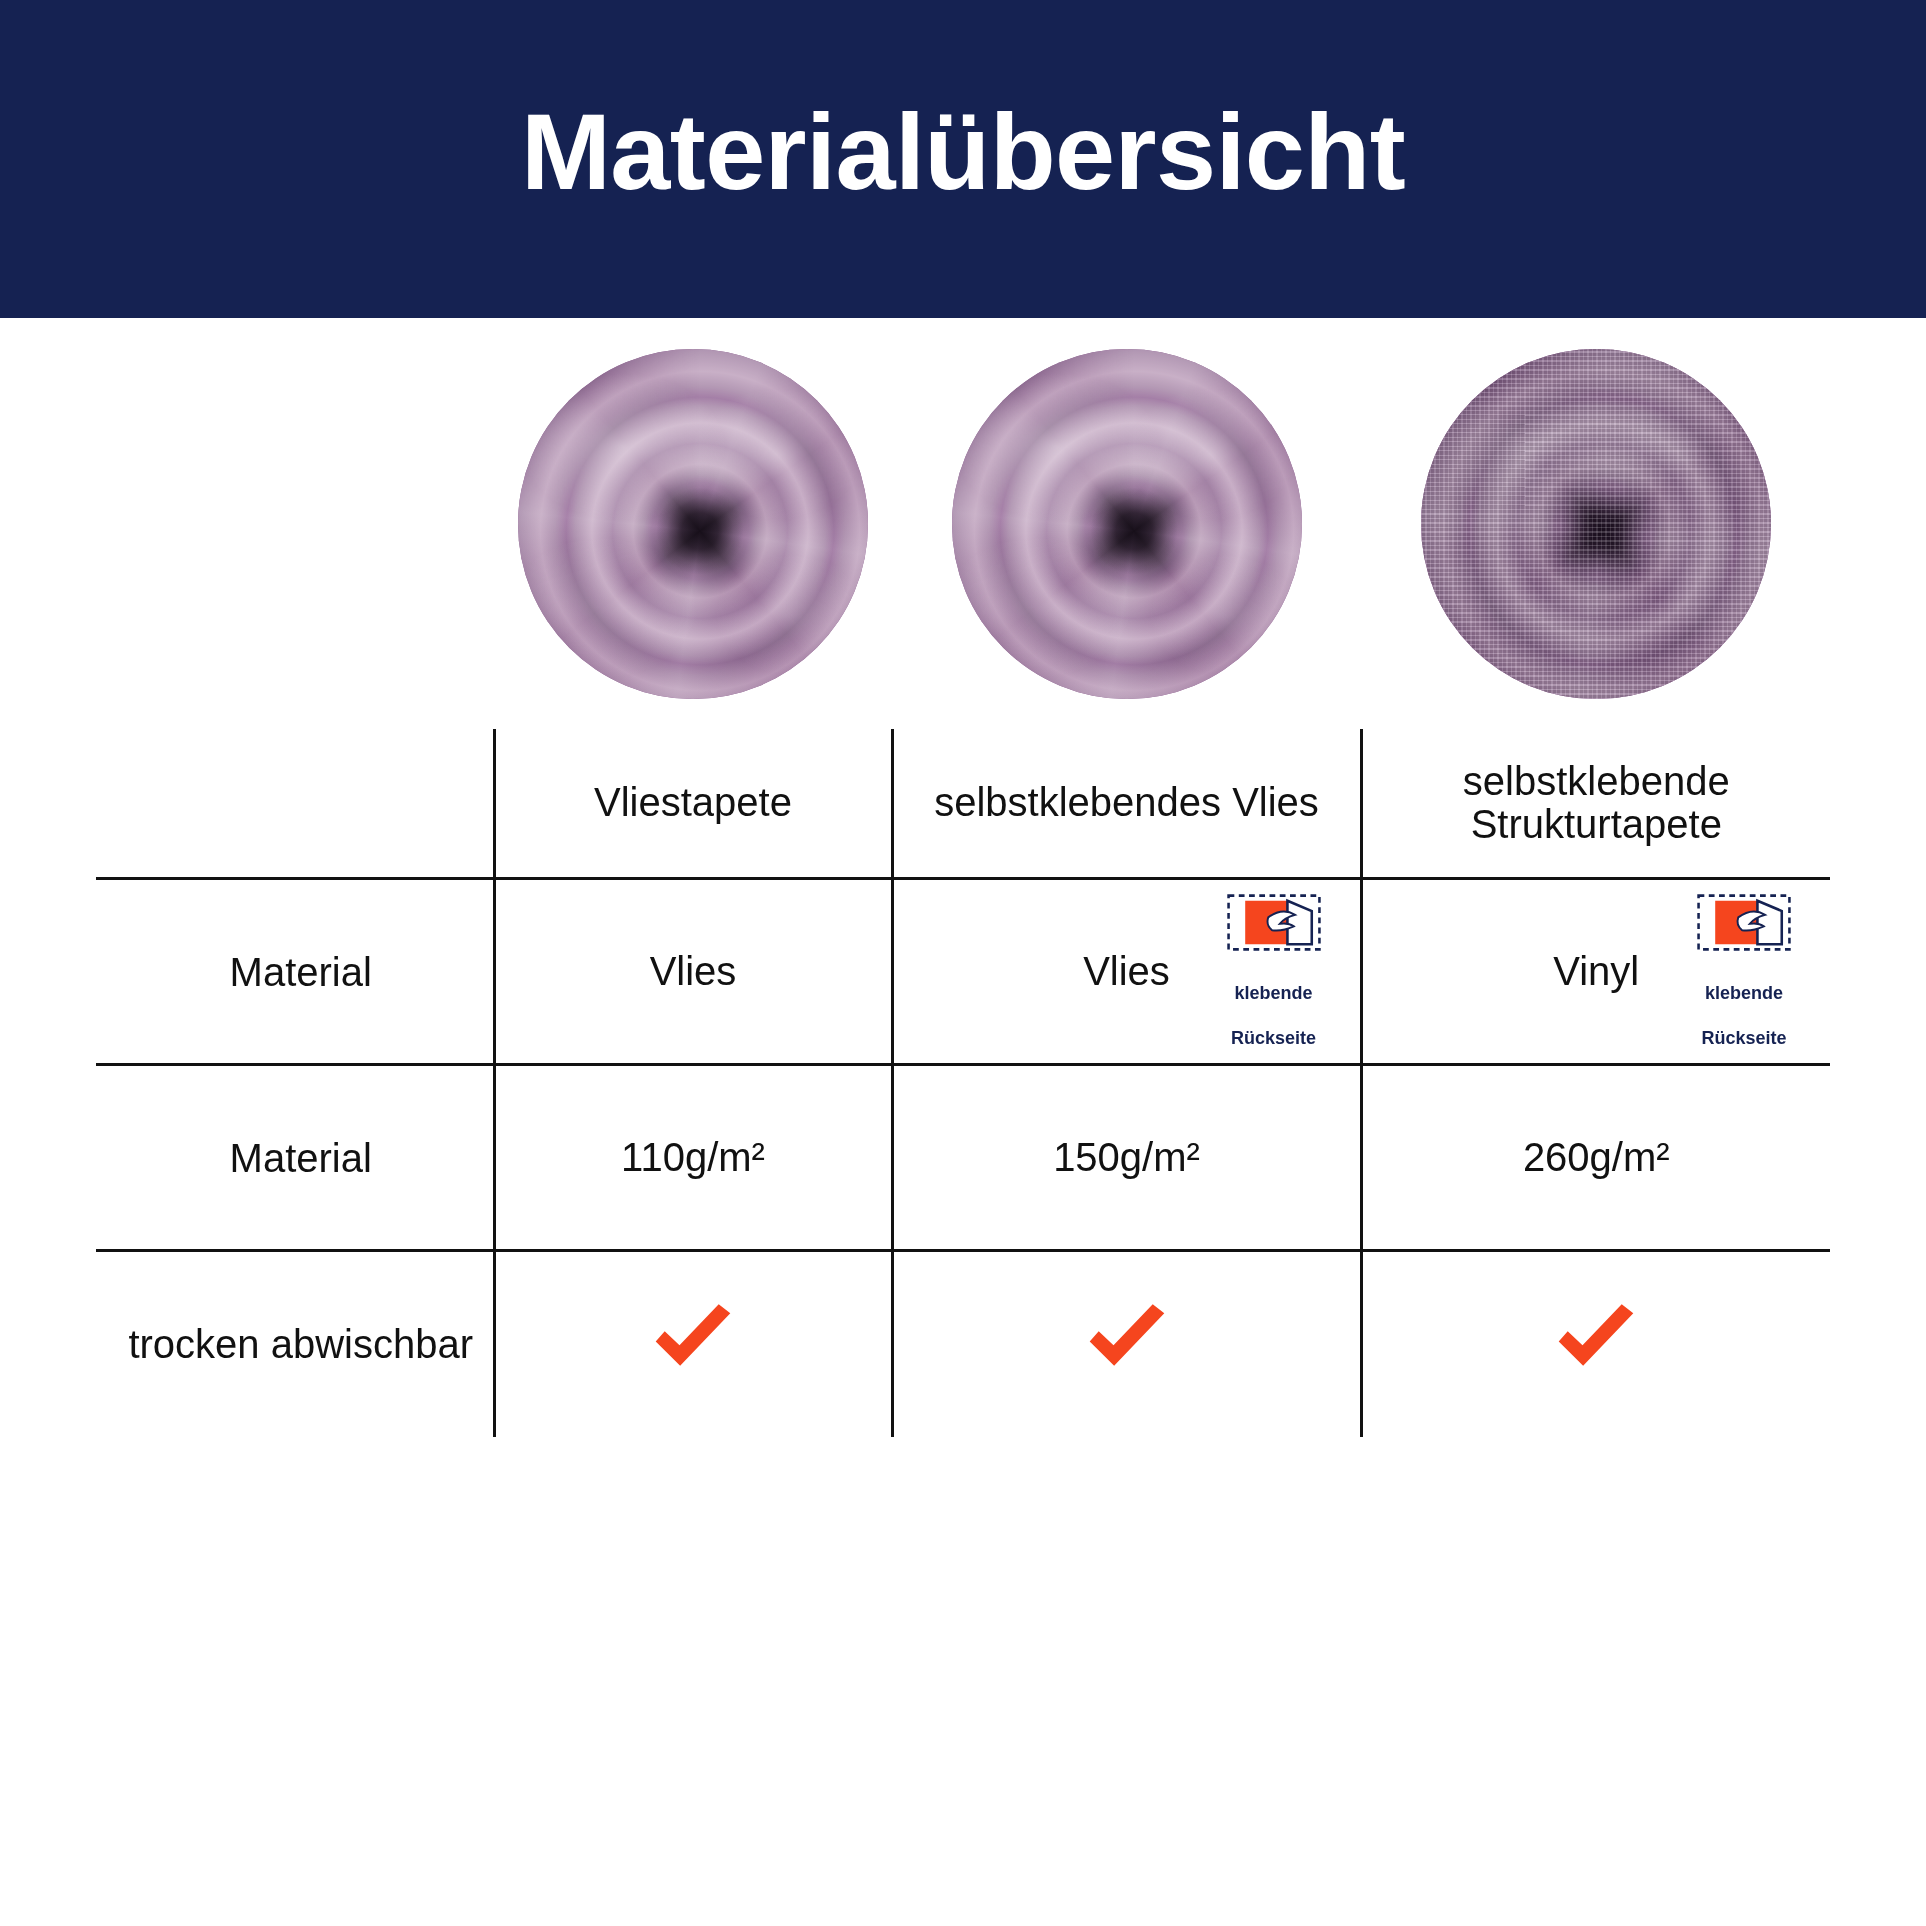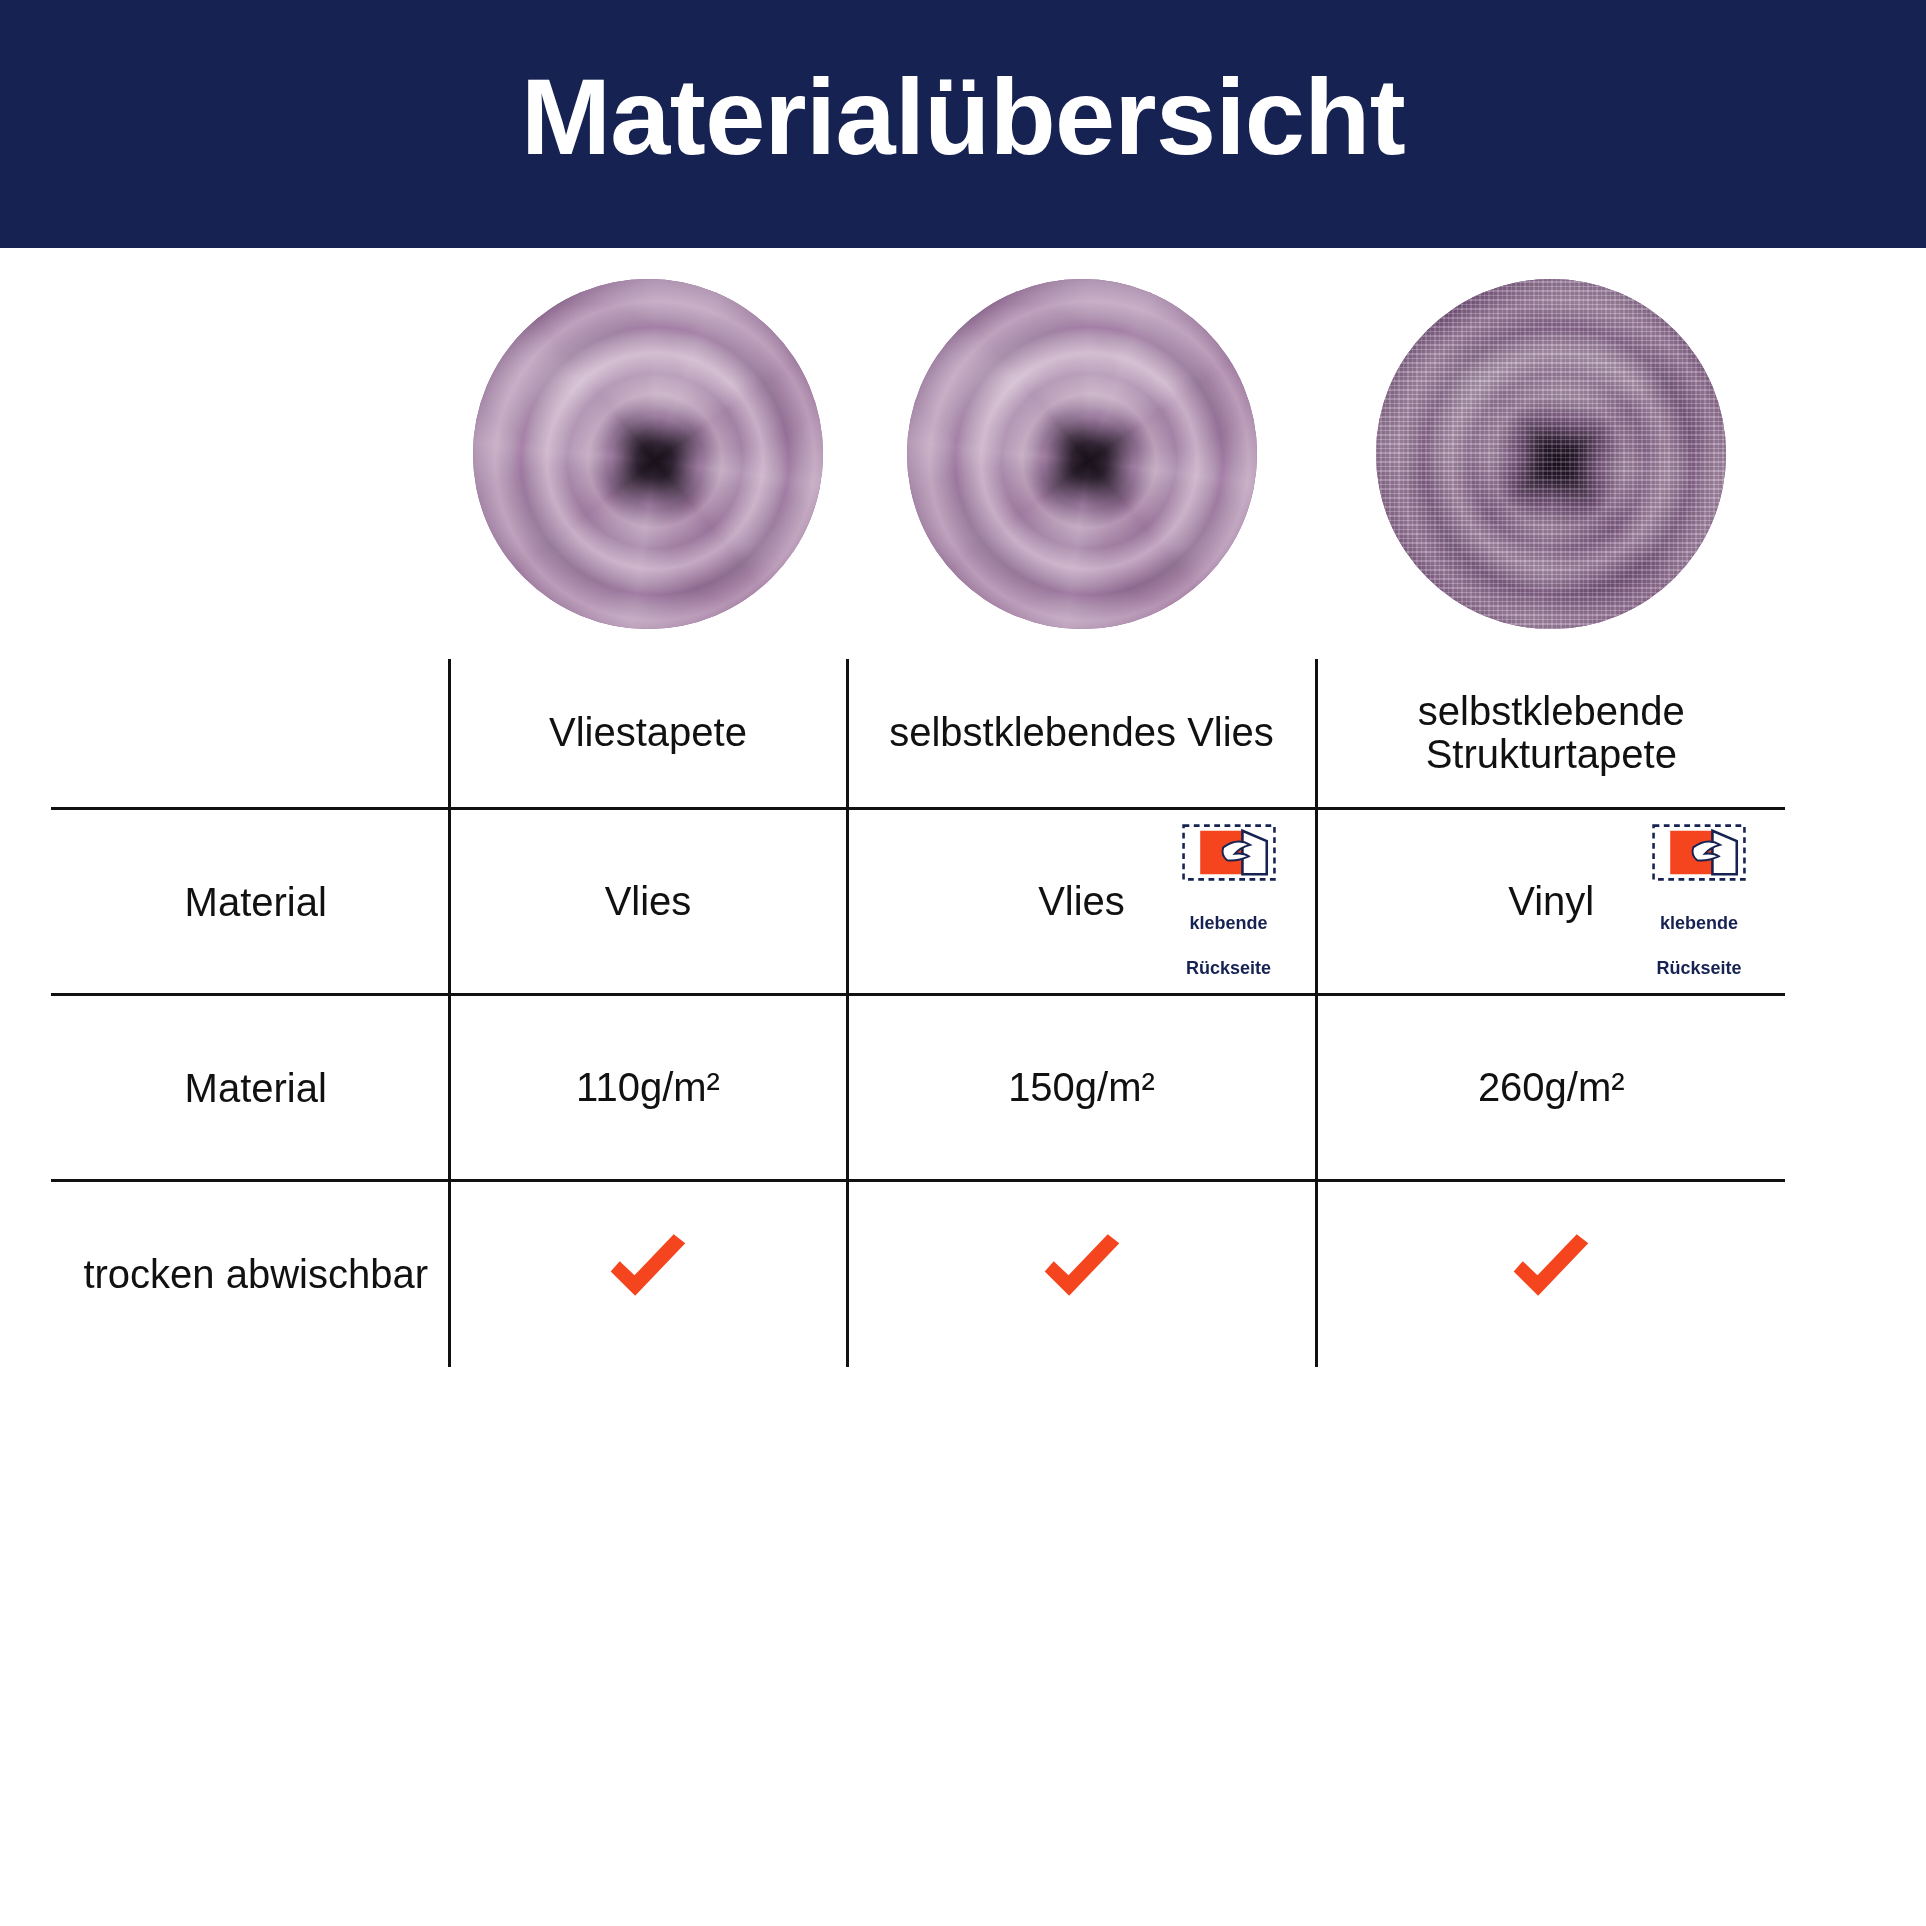"Materialübersicht" .header { height: 248px -> 318px }
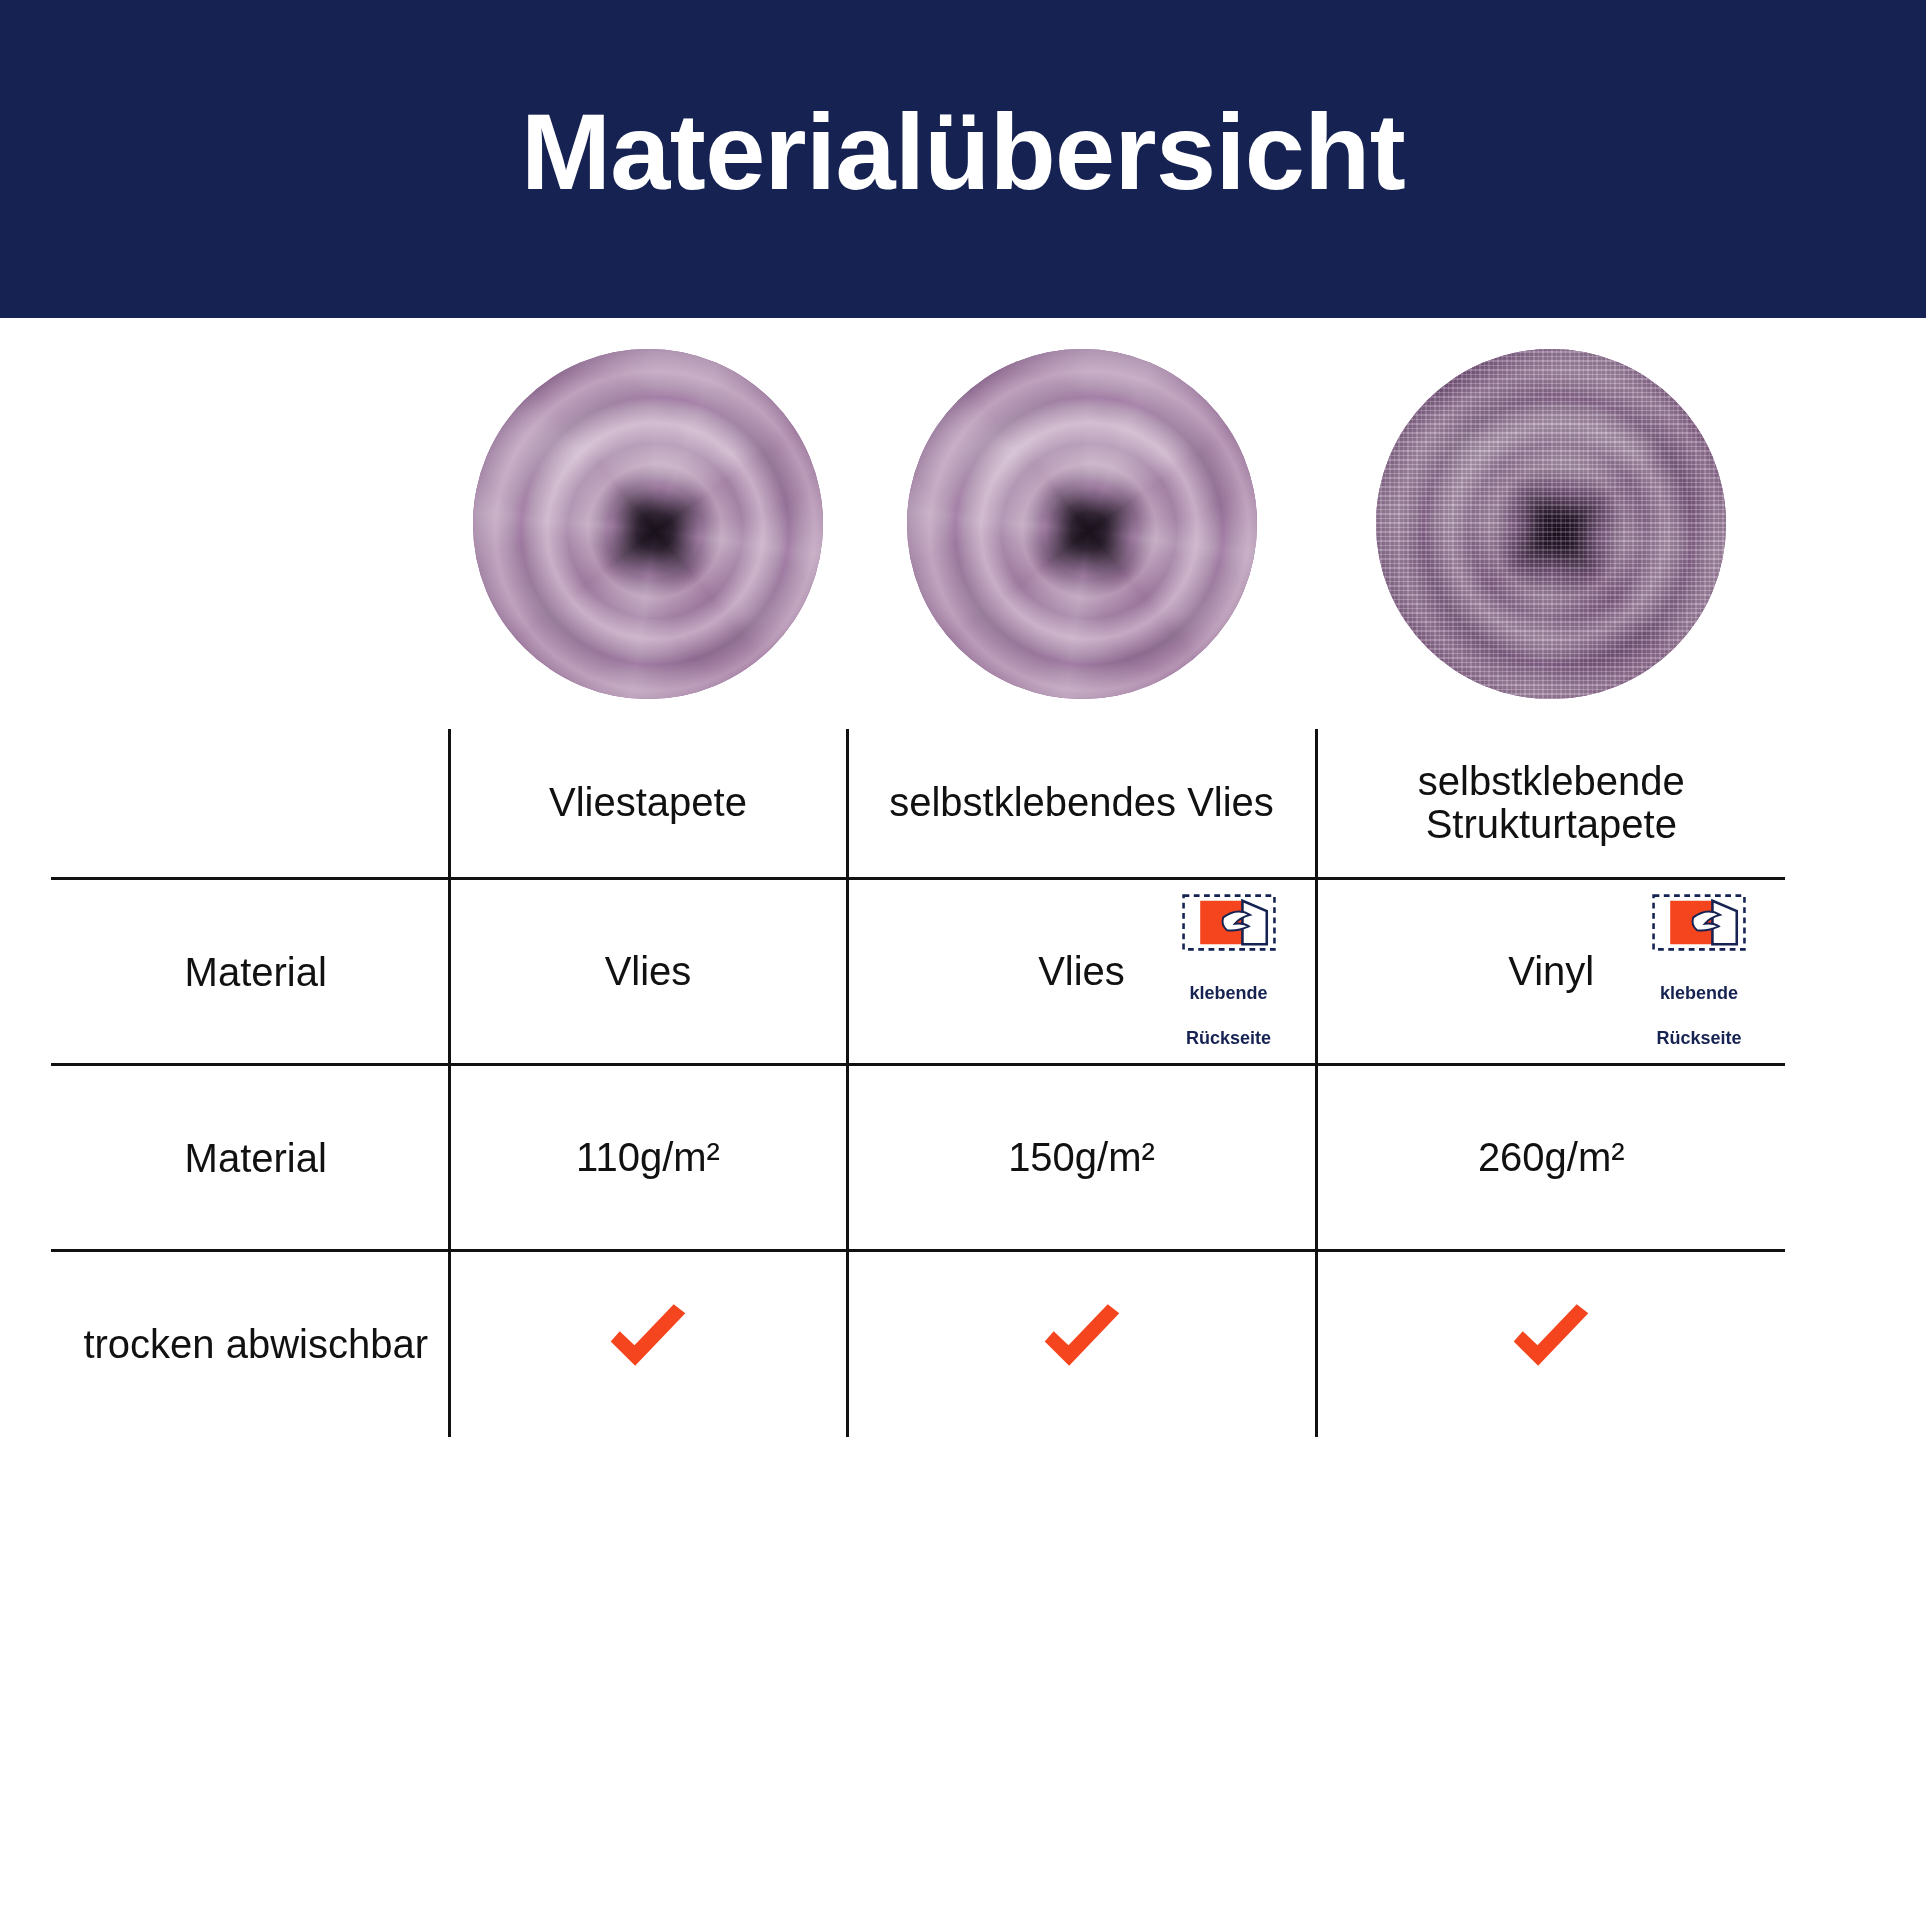"Vliestapete" .content { margin-left: 7px -> none; padding: 0 44px -> 0 96px }
